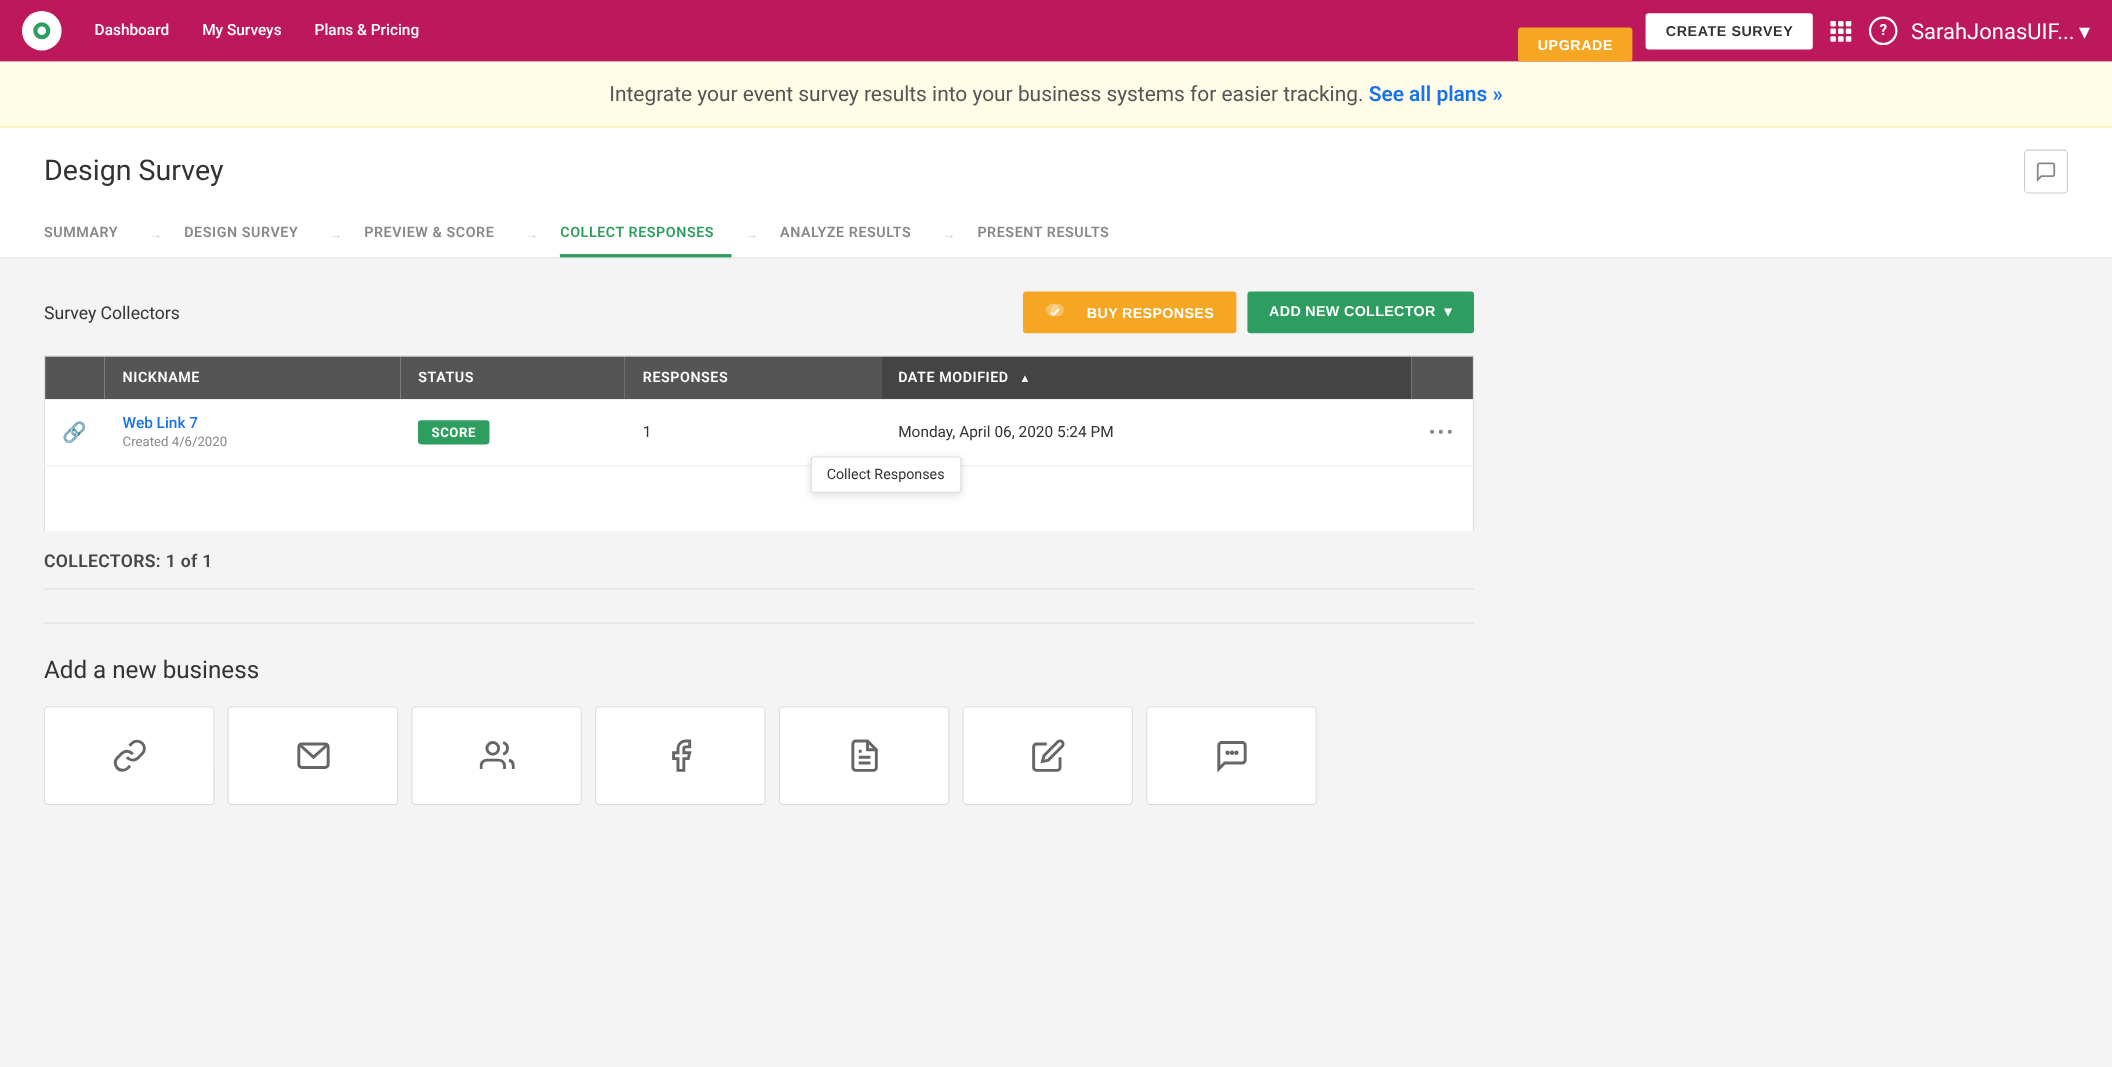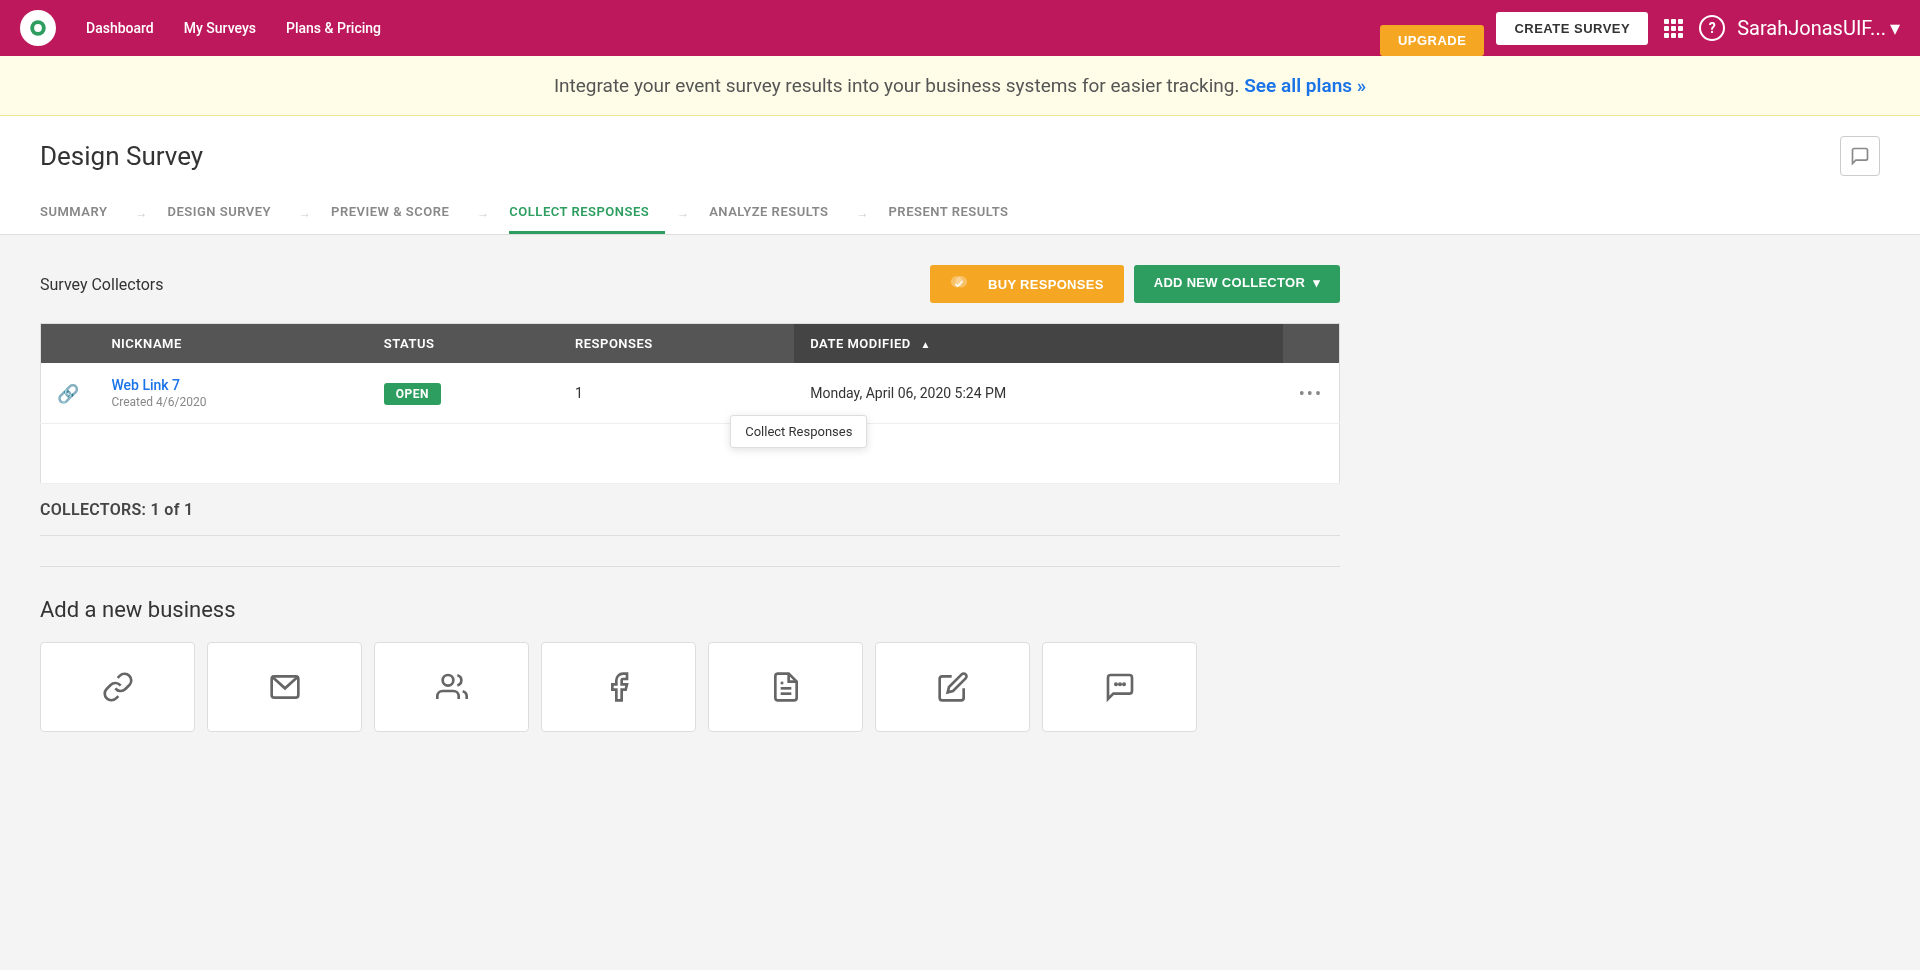"OPEN" span.badge-open { text: OPEN -> SCORE }
